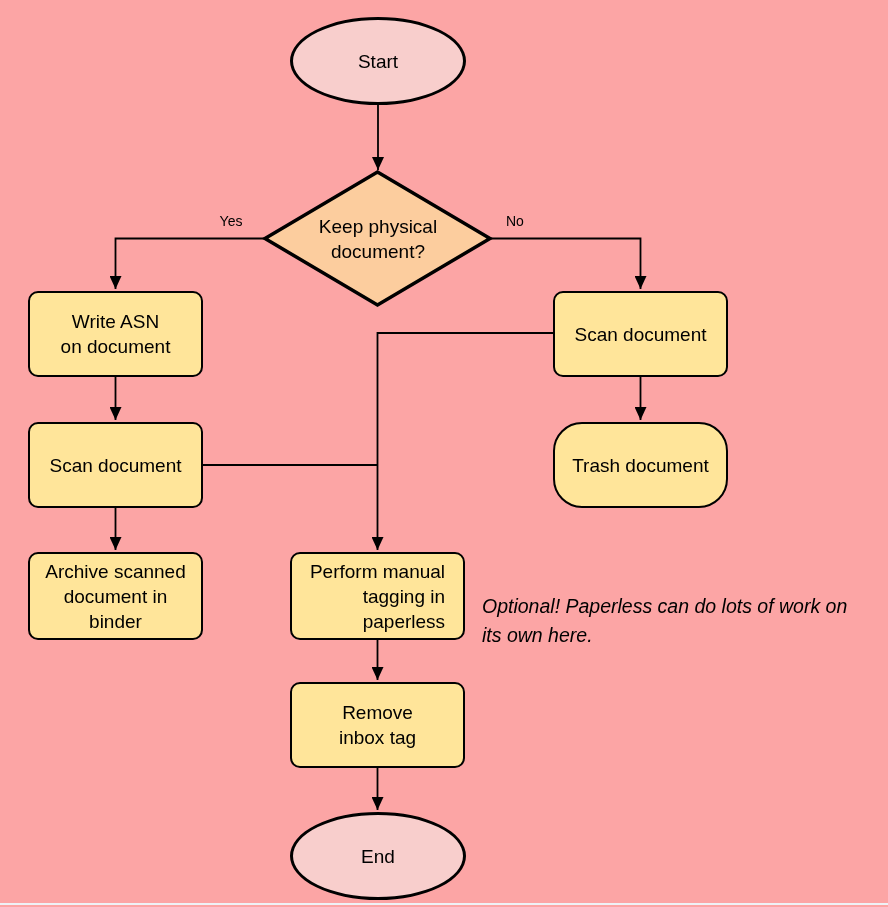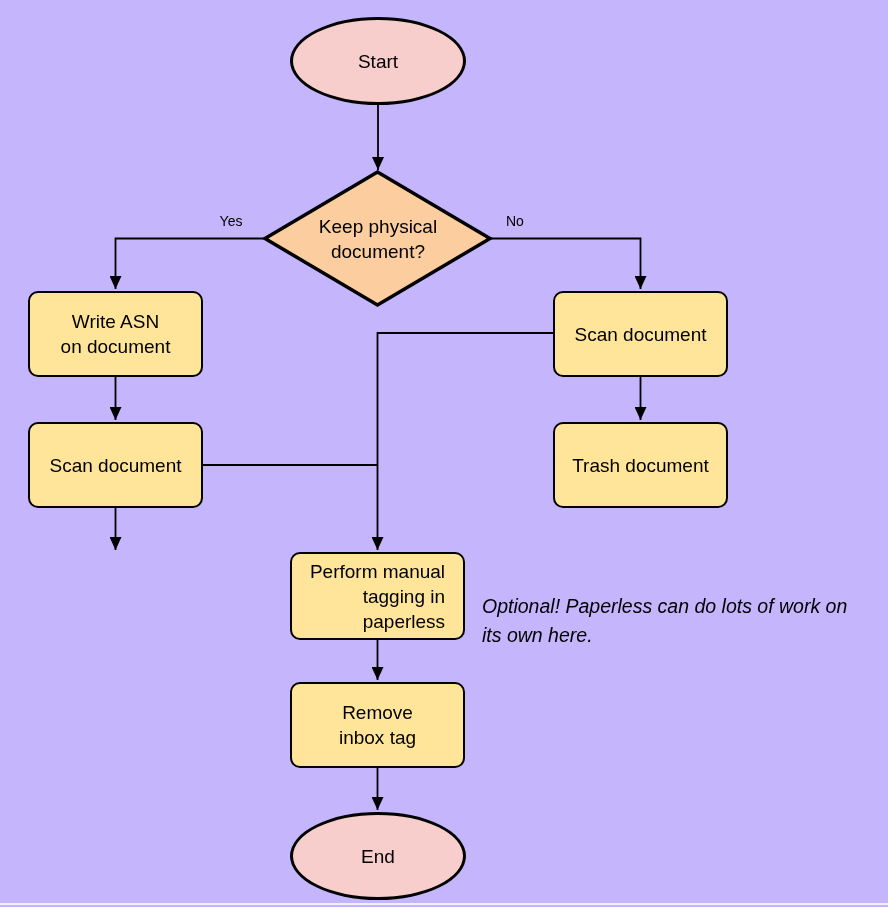"Start" #canvas { background: #c4b5fd -> #fca5a5 }
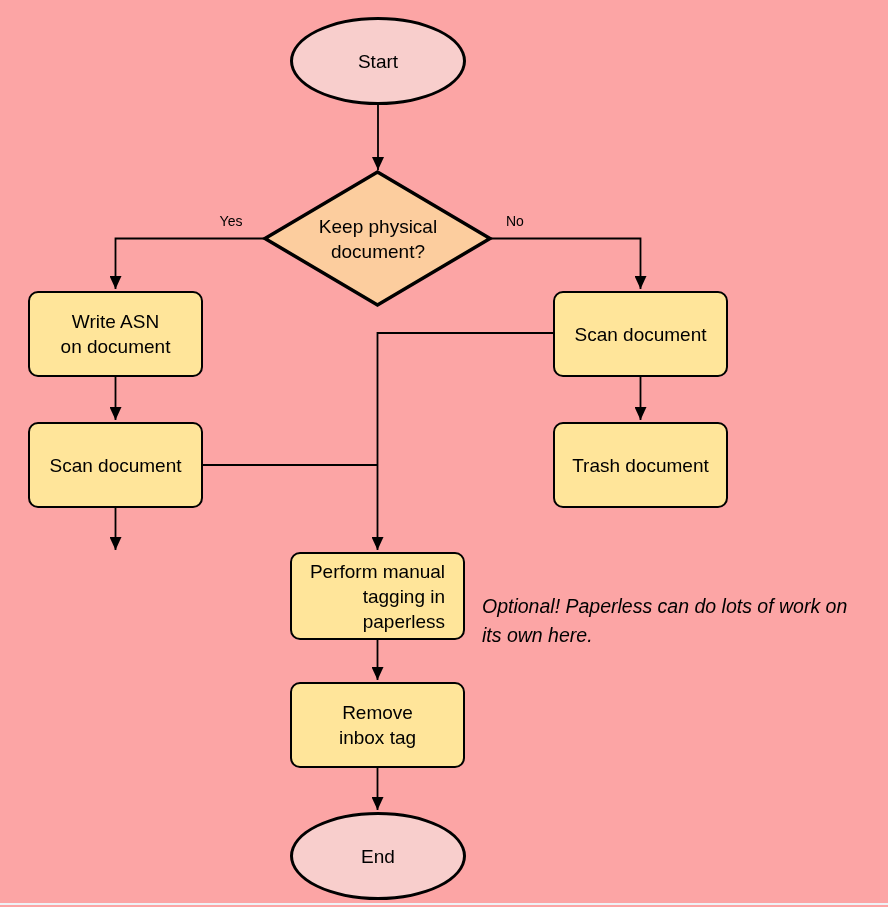"Trash document" #node-trash { border-radius: none -> 29px }
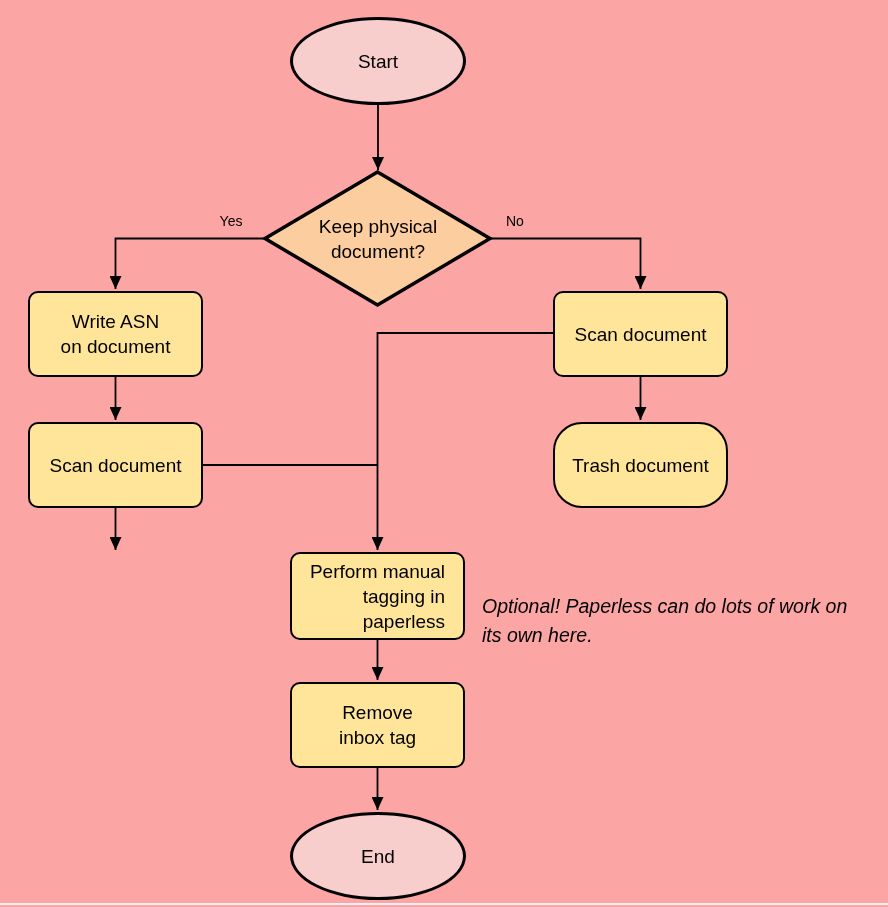"Archive scanned" div.node { html: none -> <div>Archive scanned document in binder</div> }
